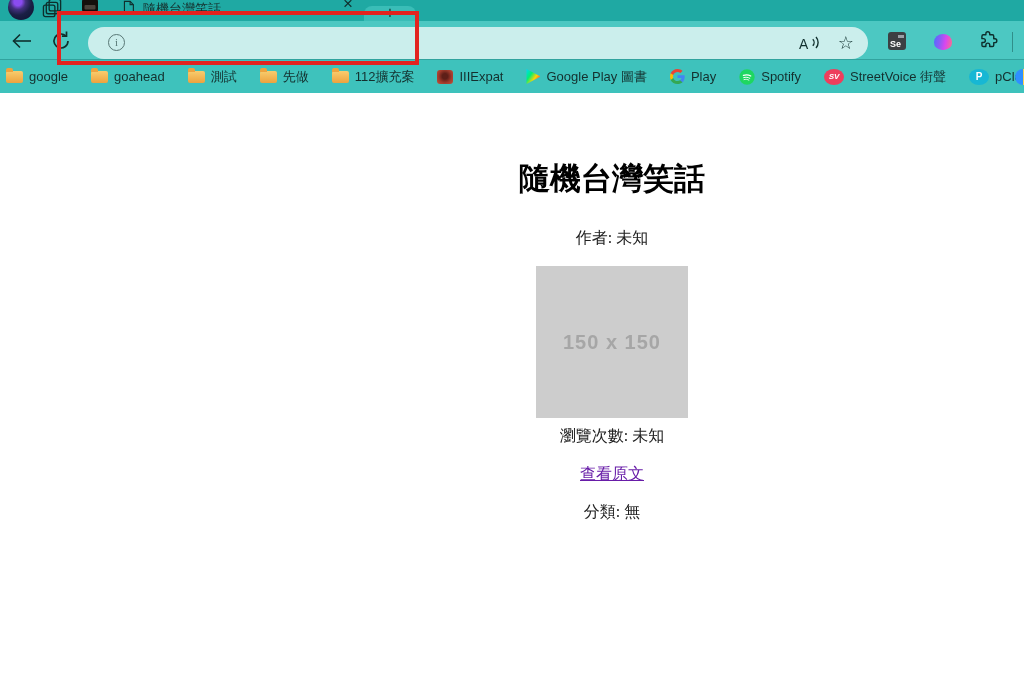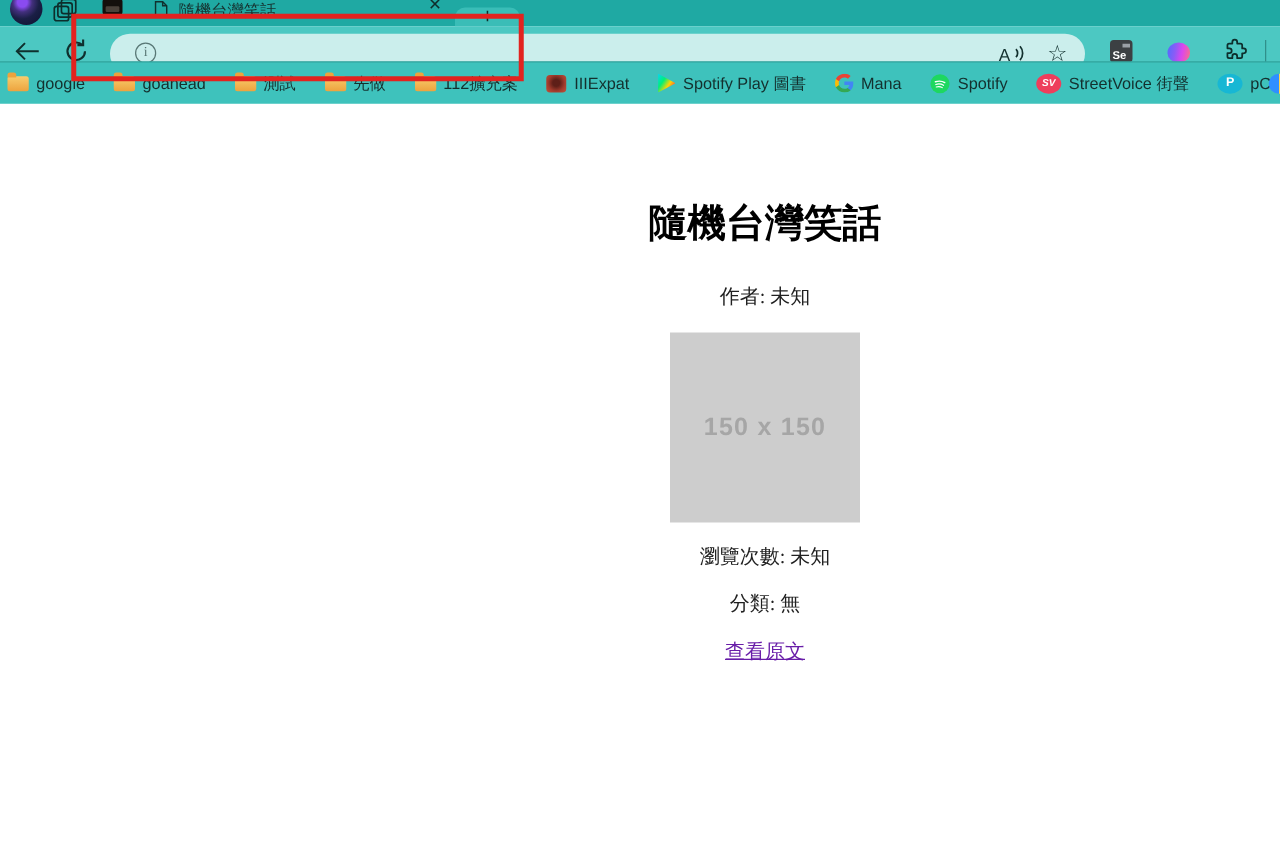"google" .bookmarks { top: 49px -> 59px }
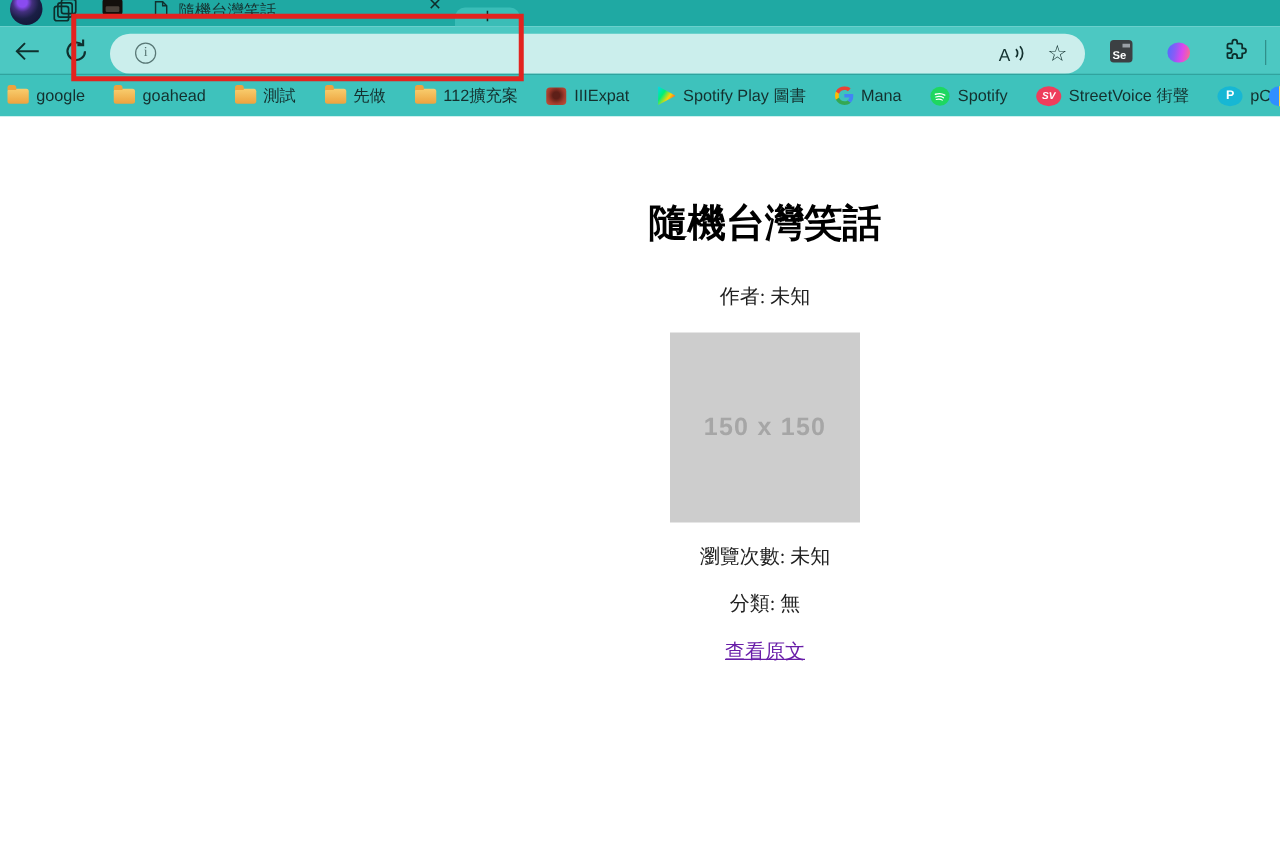"Spotify Play 圖書" span { text: Spotify -> Google }
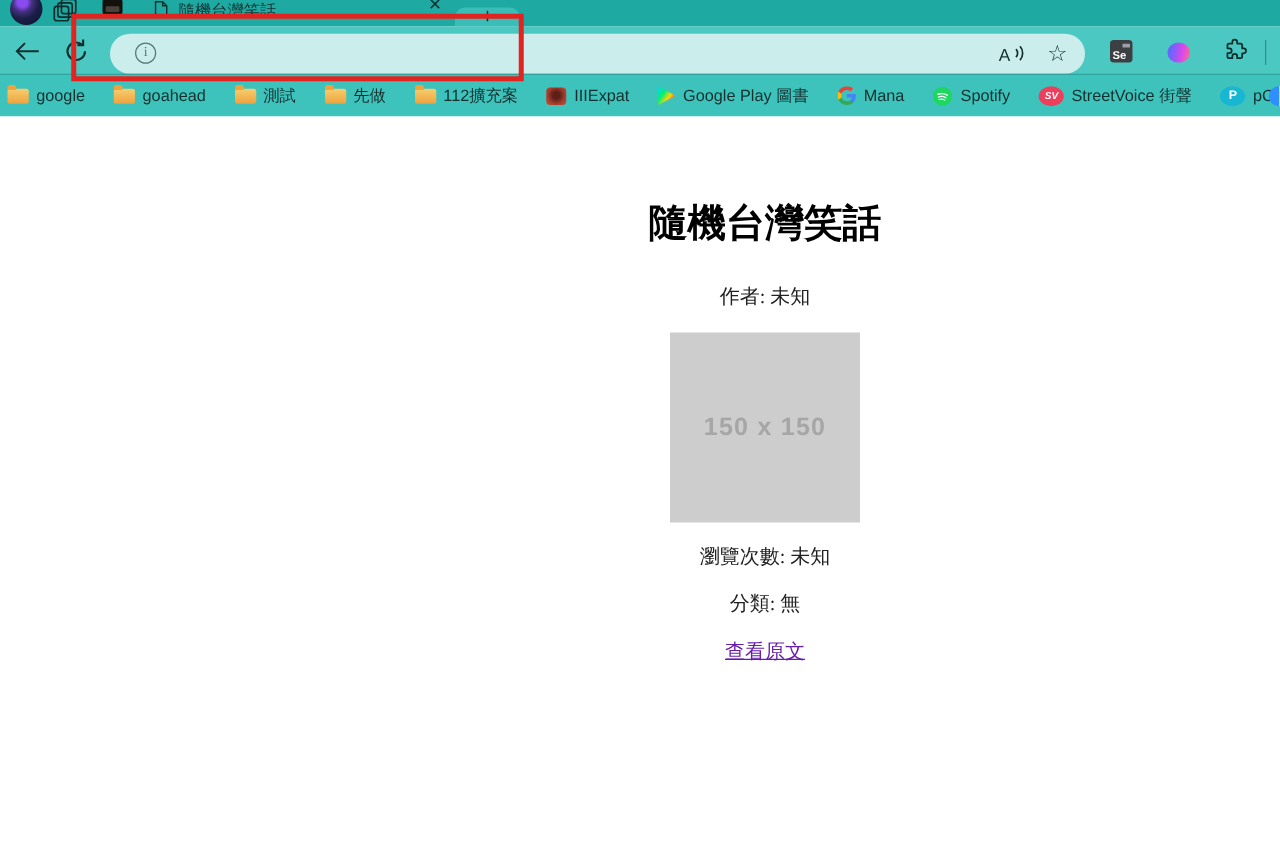"Mana" span { text: Mana -> Play }
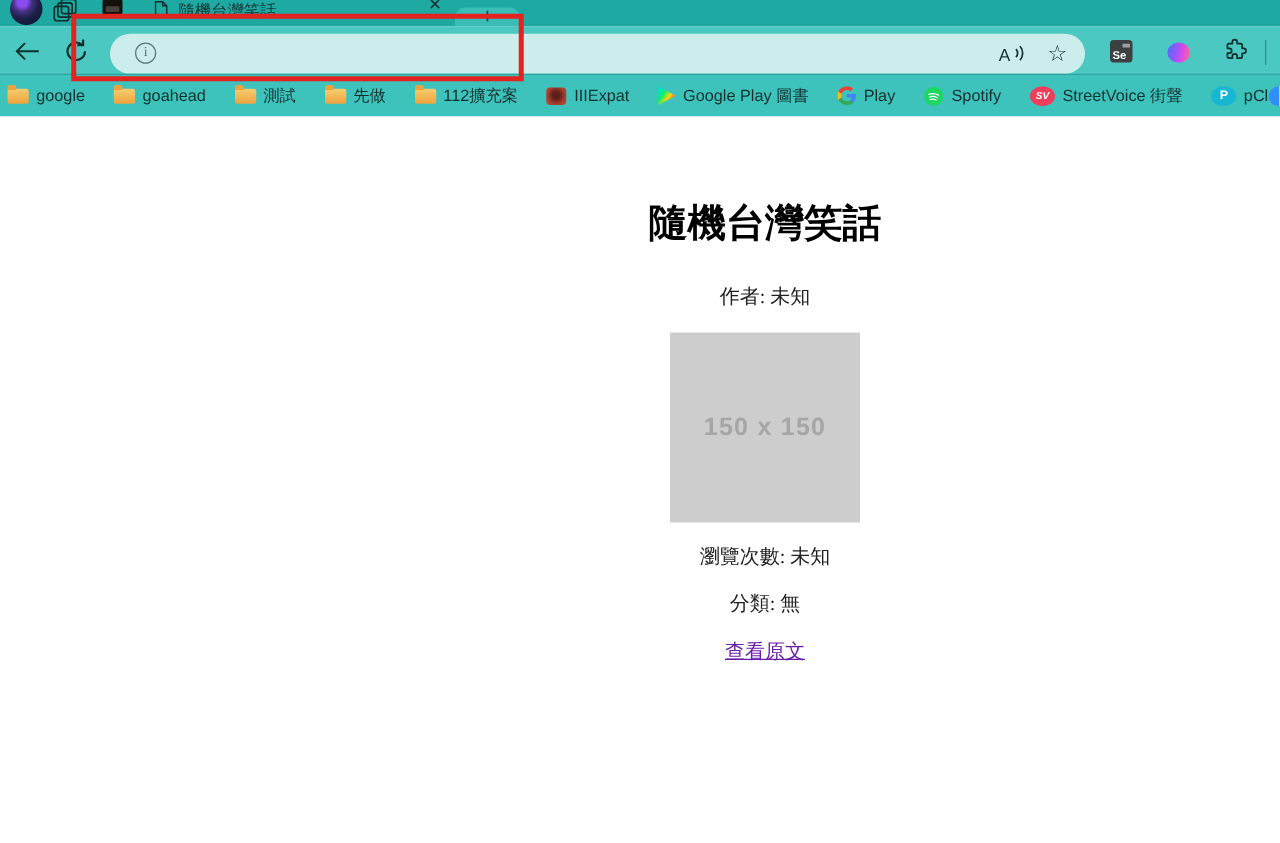"150 x 150" .ph { margin: 0 auto 18px -> 0 auto 8px }
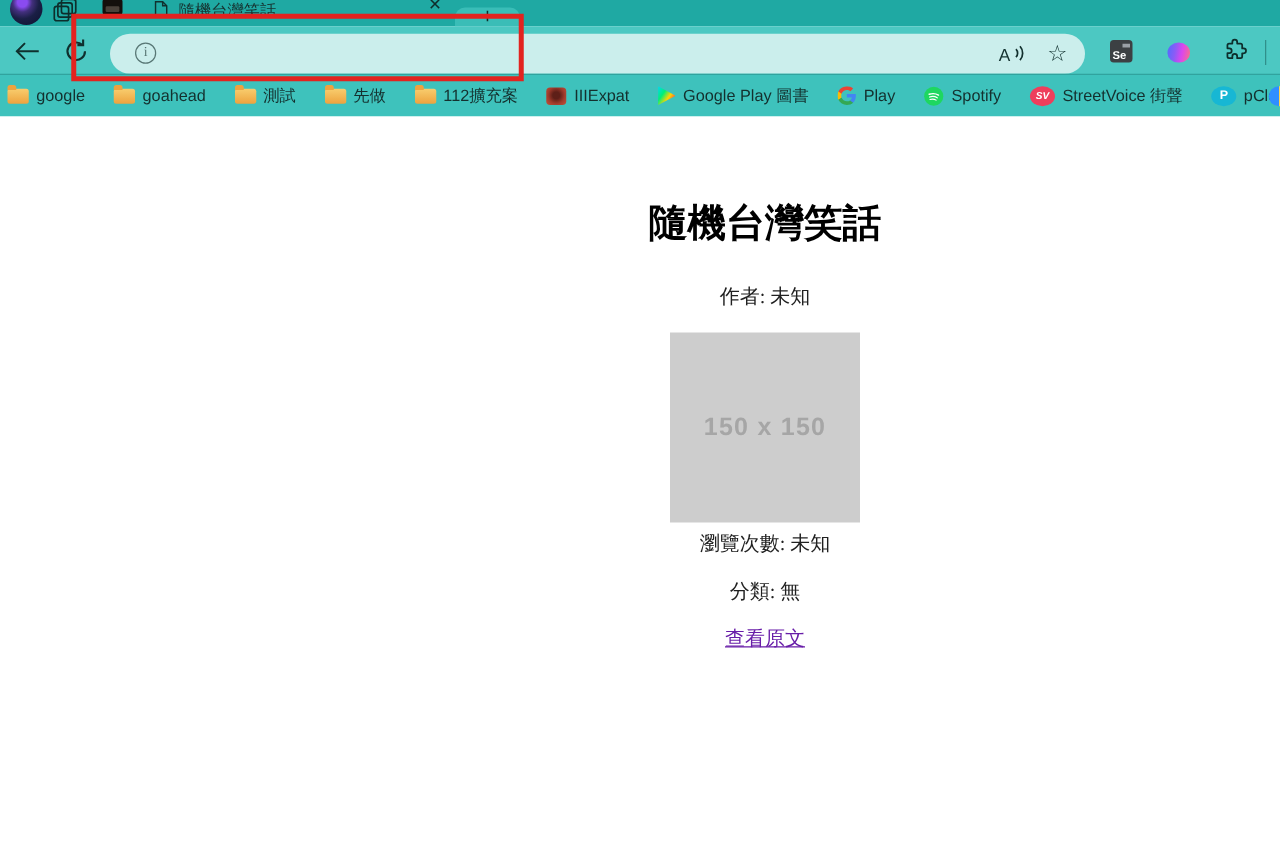"分類: 無" p.iline { order: before "查看原文" -> after "查看原文" }
